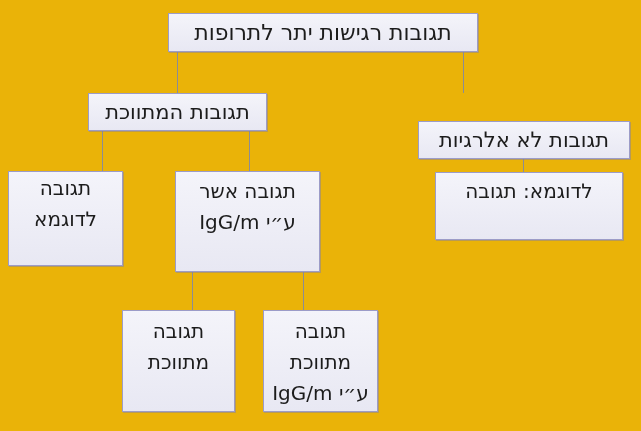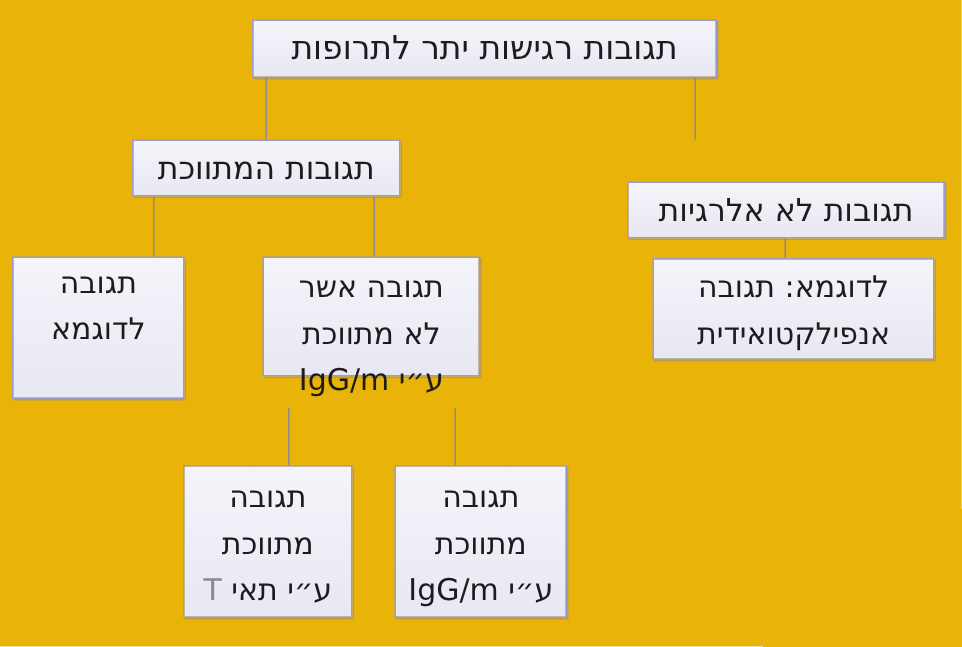"תגובה אשר" .notig-node { height: 80px -> 101px }
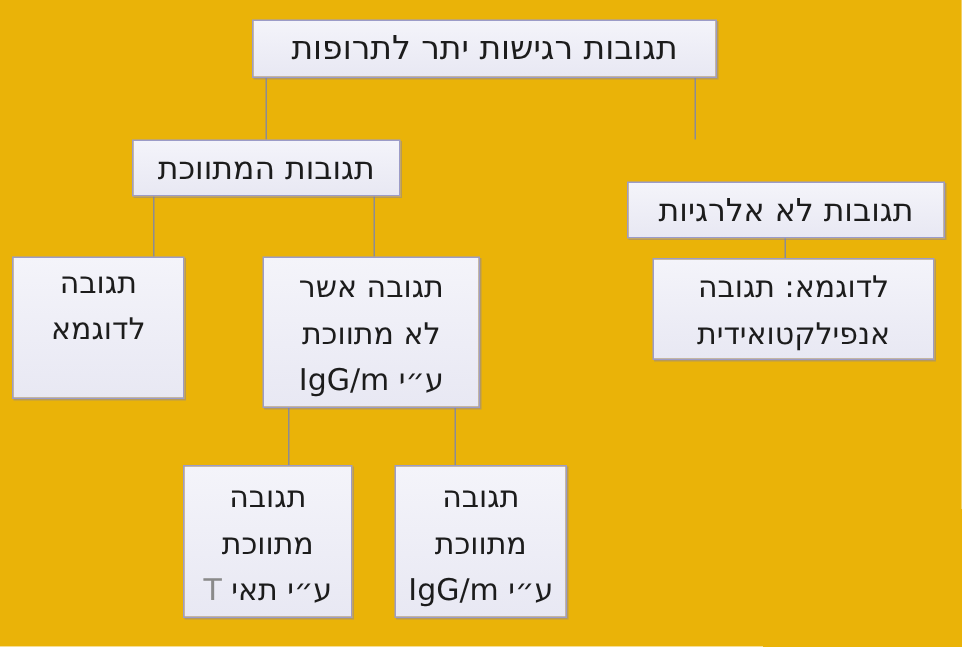"לא מתווכת" span.line { html: <span>לא מתווכת</span> -> none }
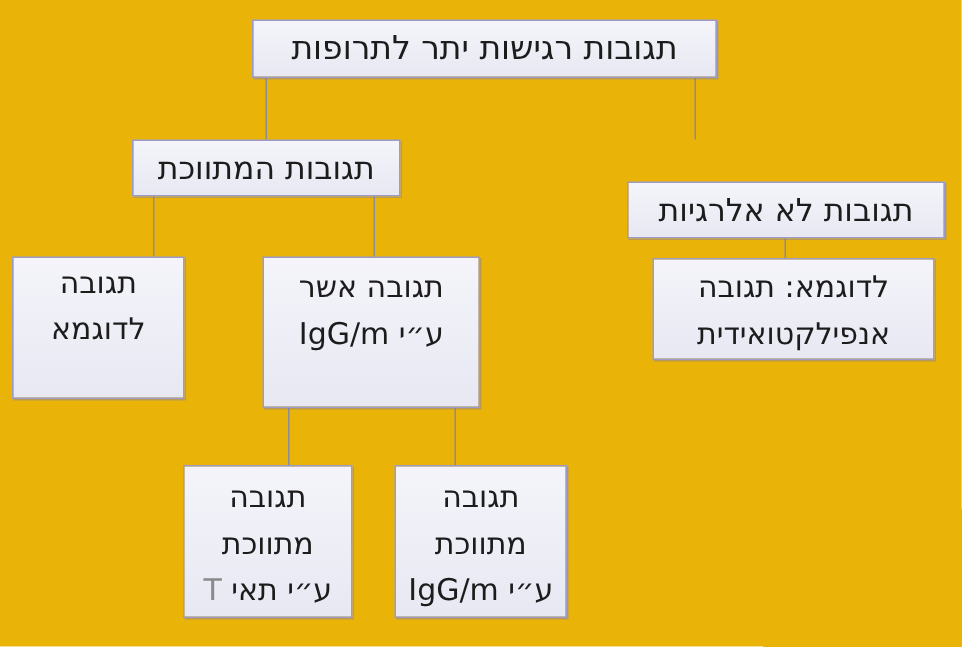"אנפילקטואידית" span.line { html: <span>אנפילקטואידית</span> -> none }
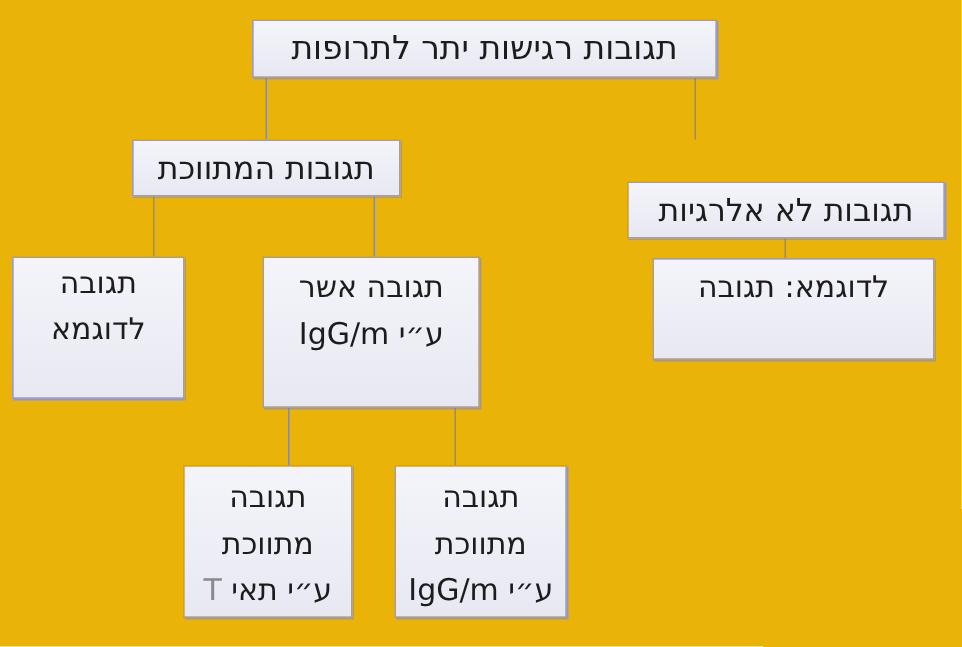"ע״י תאי T" span.line { html: <span><span>ע״י תאי</span> <span>T</span></span> -> none }
